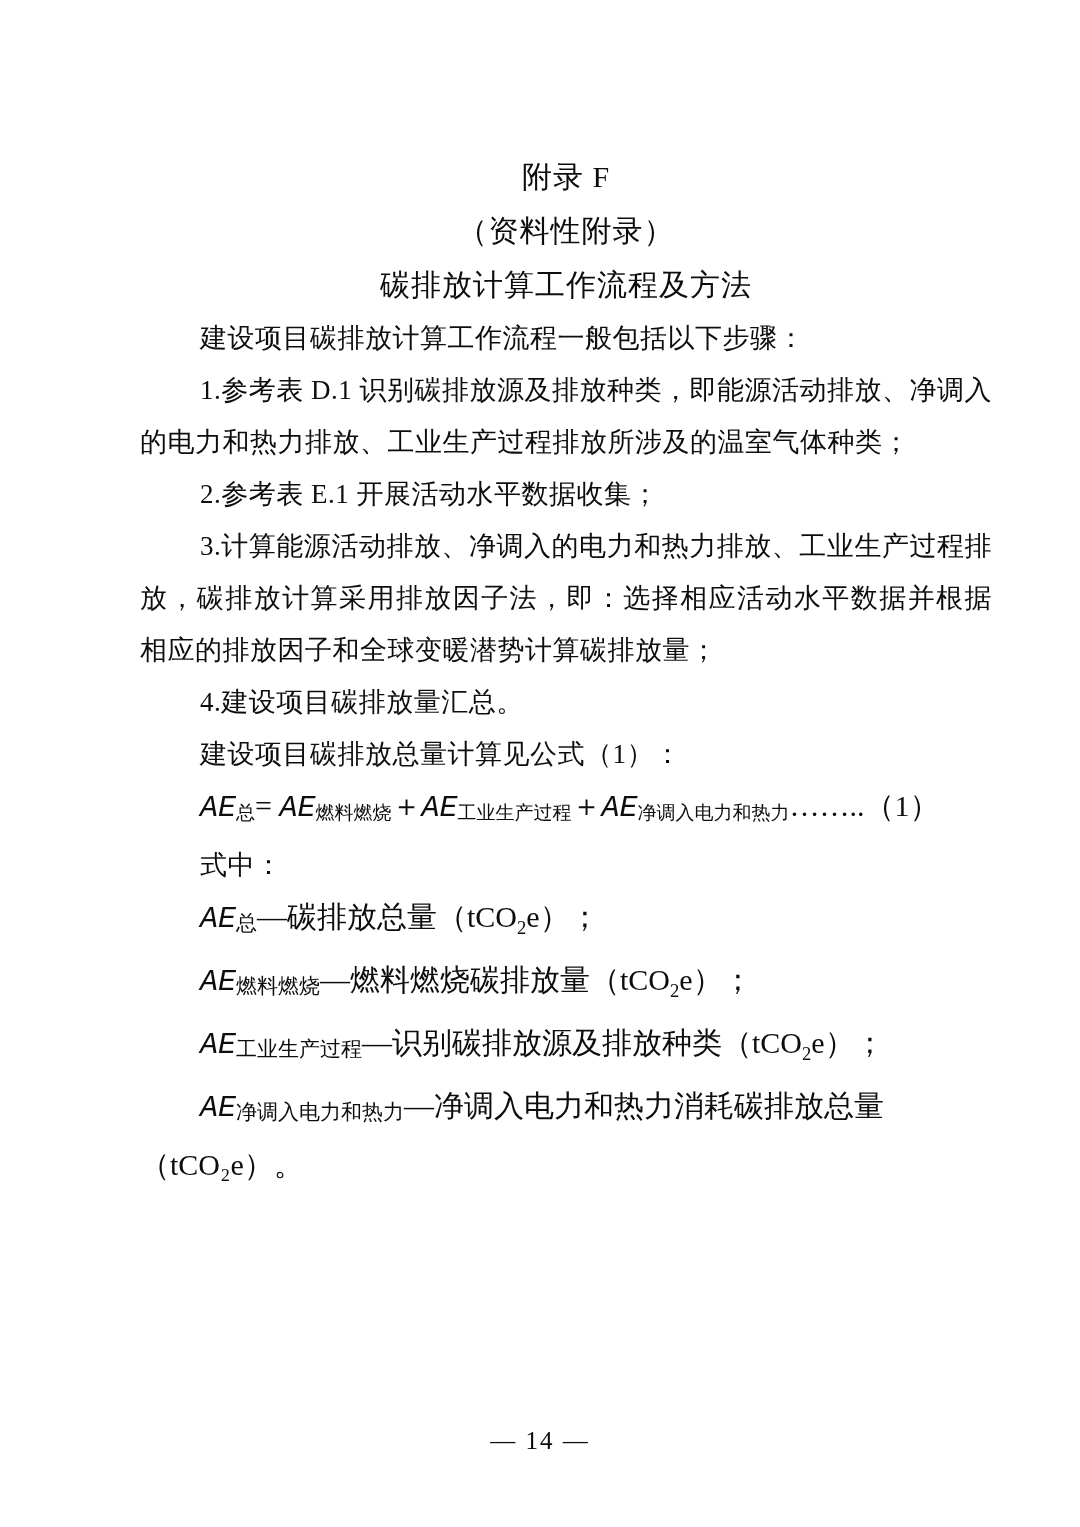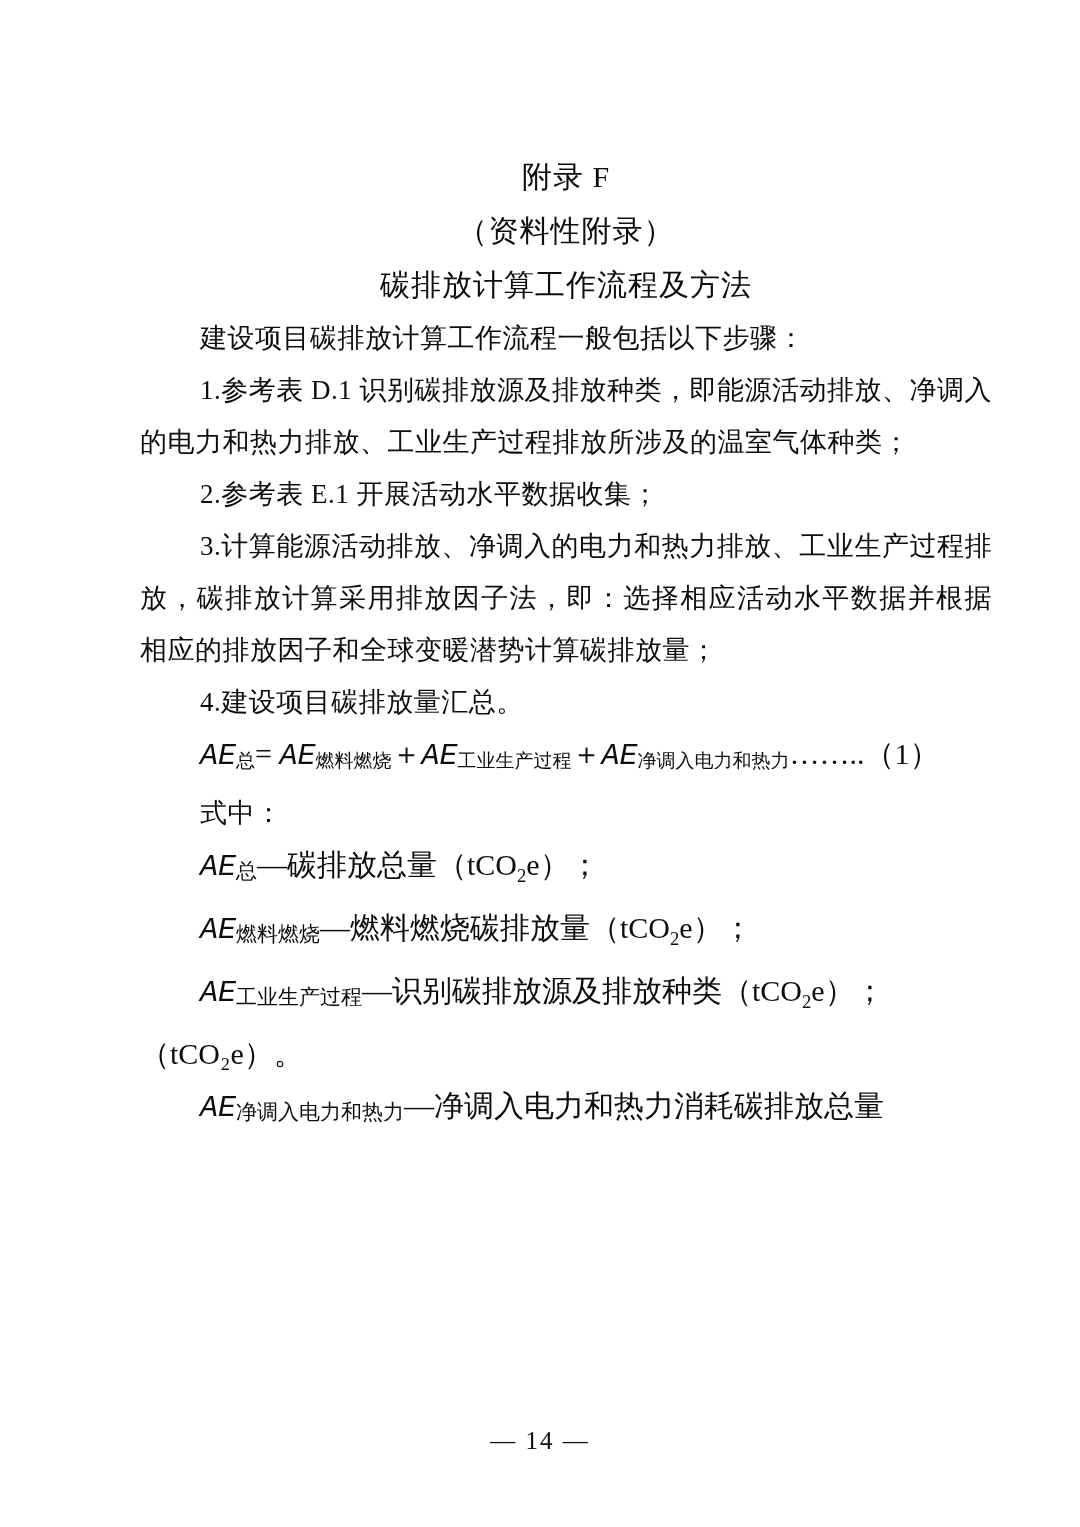"建设项目碳排放总量计算见公式（1）：" p.body { html: none -> <p>建设项目碳排放总量计算见公式（1）：</p> }
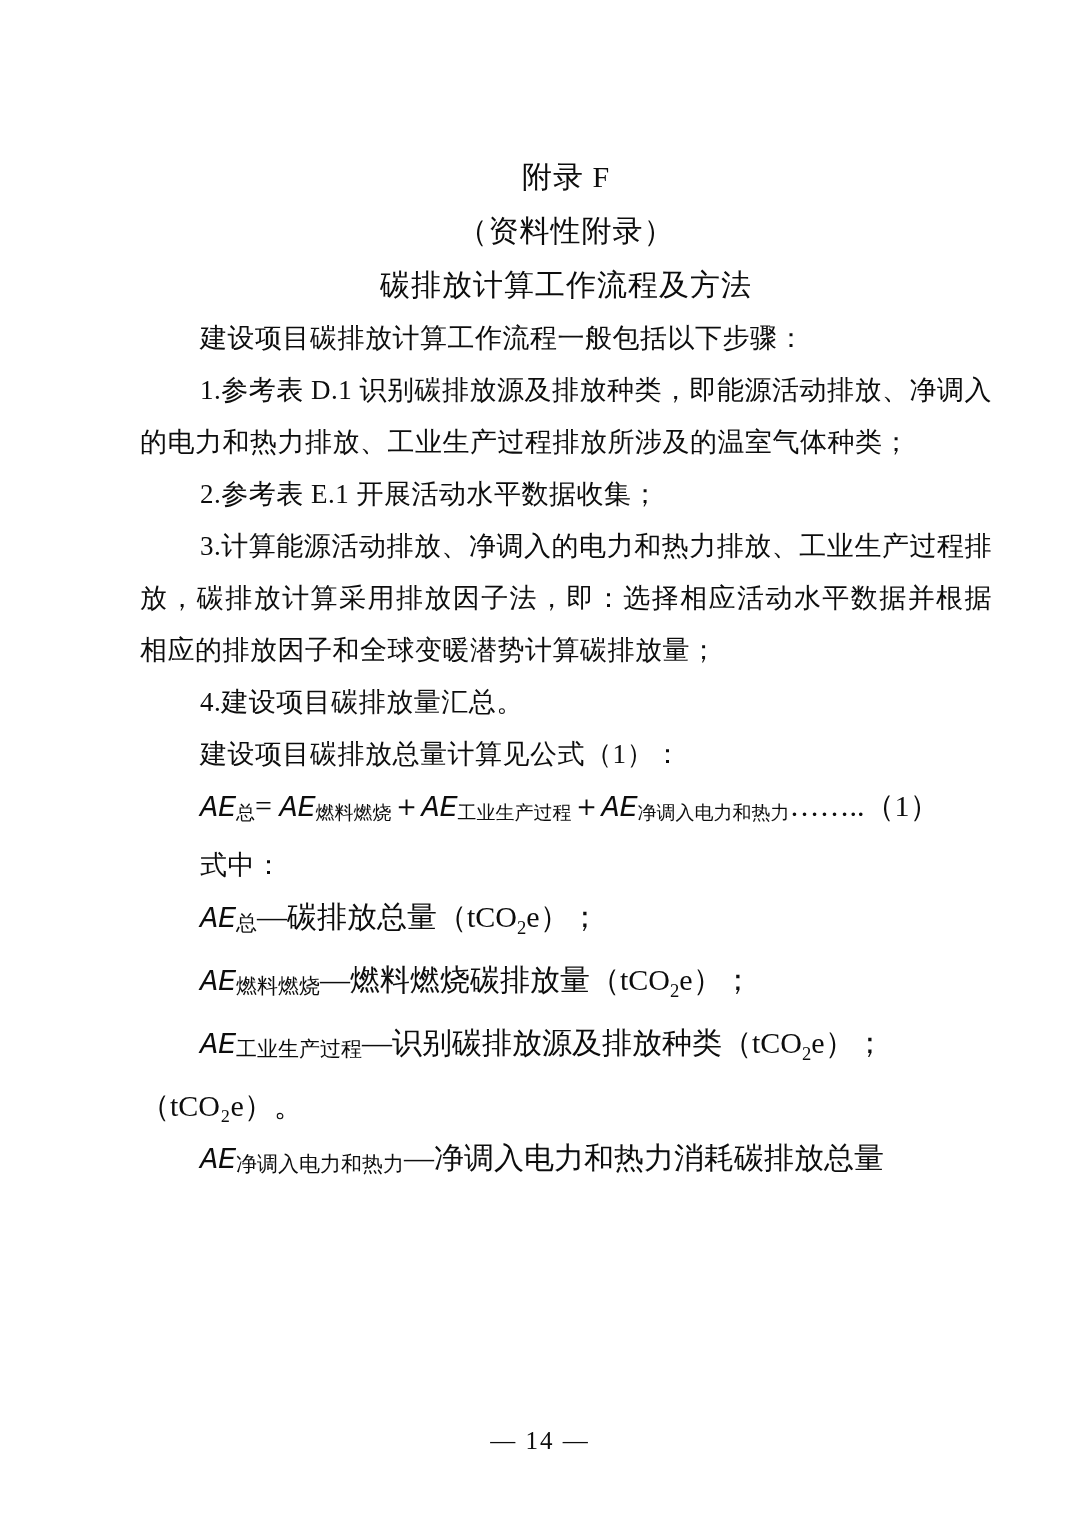"（tCO₂e）。" p.defline { order: before "AE净调入电力和热力—净调入电力和热力消耗碳排放总量" -> after "AE净调入电力和热力—净调入电力和热力消耗碳排放总量" }
